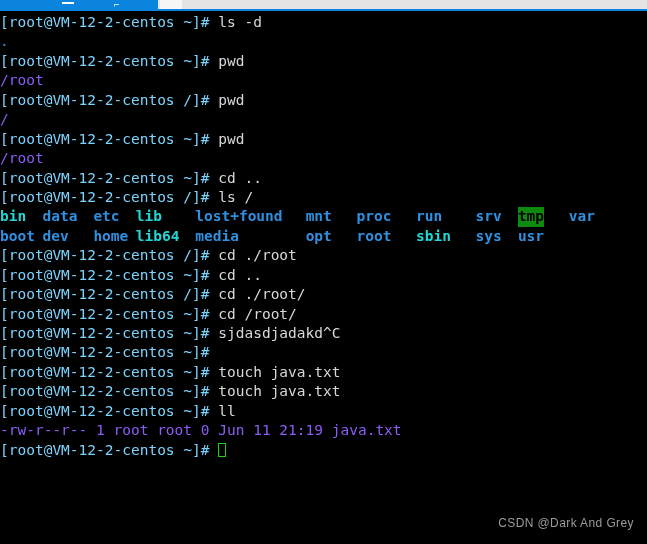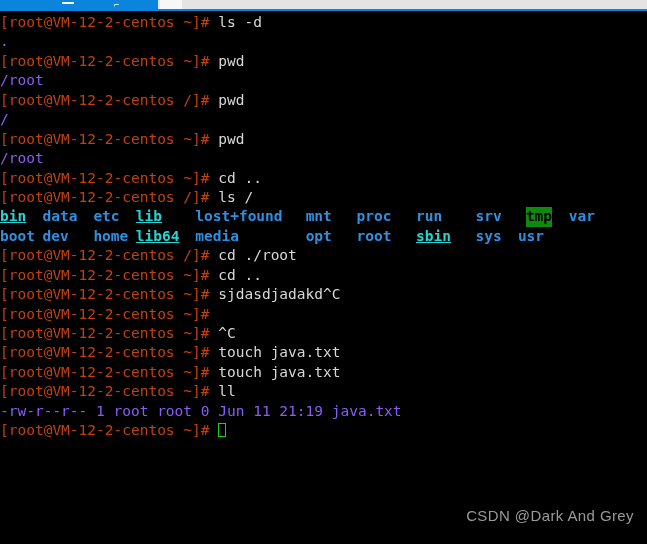"[root@VM-12-2-centos ~]#" .prompt { color: #c2410c -> #7dd3fc }
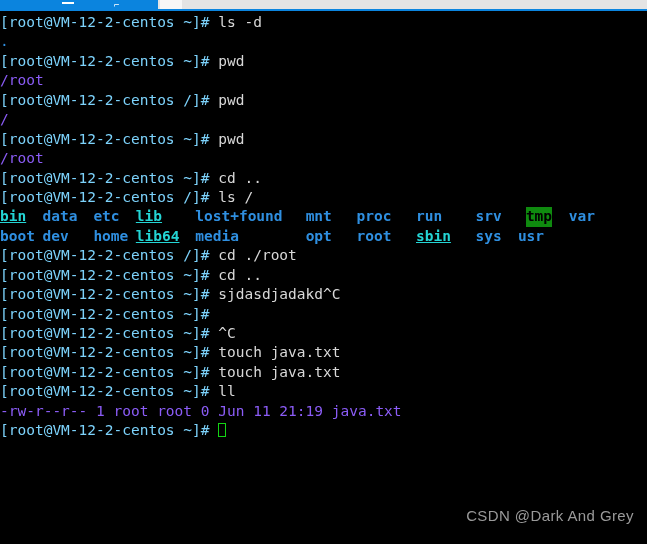"bin" .c-link { text-decoration: underline -> none }
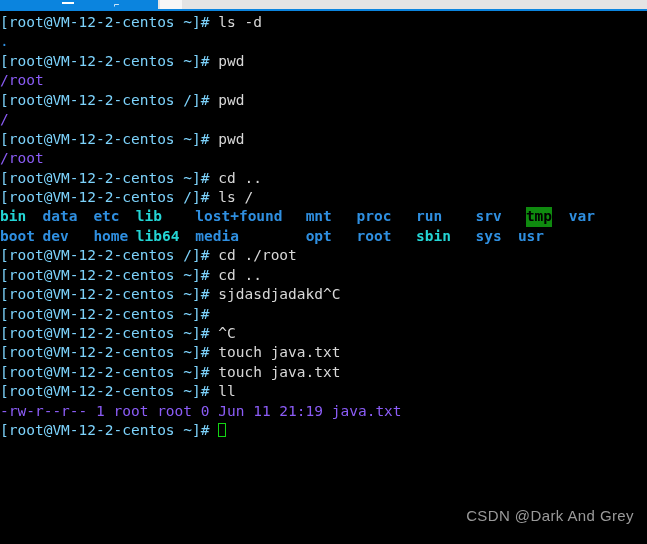"tmp" .c-tmp { margin-left: 8px -> none }
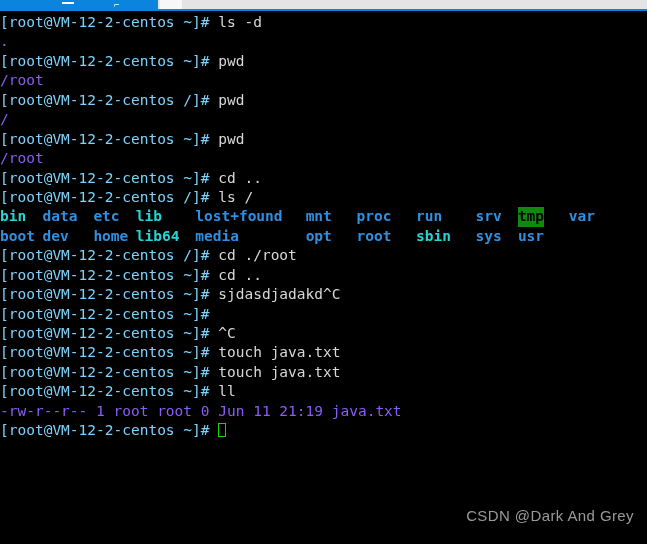"[root@VM-12-2-centos /]# cd ./root/" div.line { html: none -> <div><span>[root@VM-12-2-centos /]# </span><span>cd ./root/</span></div> }
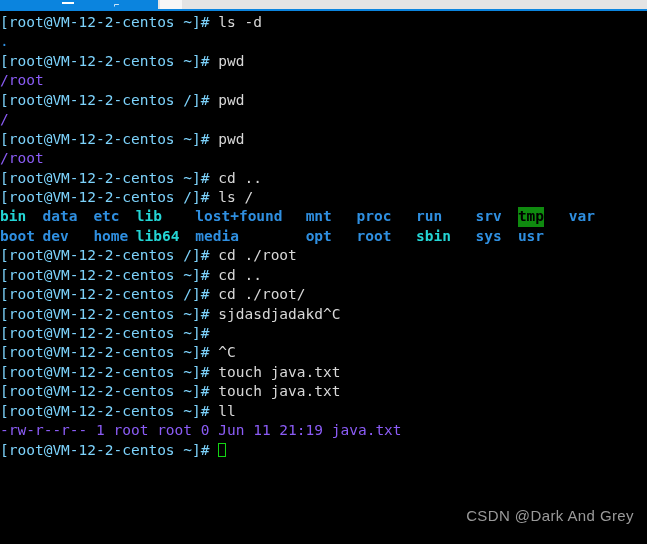"[root@VM-12-2-centos ~]# cd /root/" div.line { html: none -> <div><span>[root@VM-12-2-centos ~]# </span><span>cd /root/</span></div> }
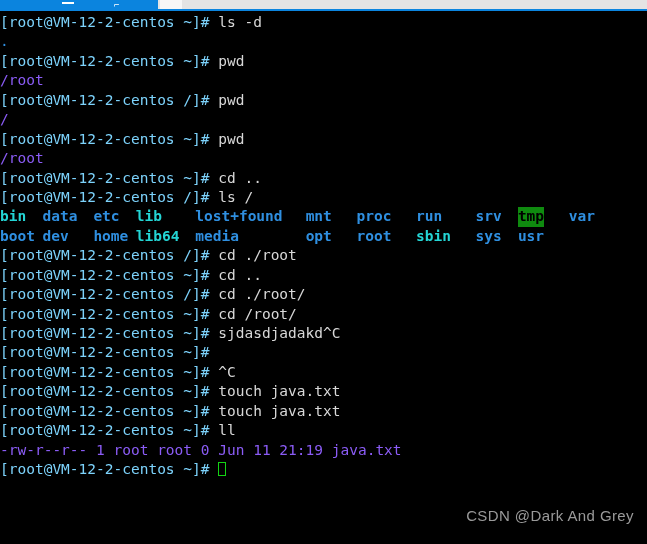"[root@VM-12-2-centos ~]# ^C" div.line { html: <div><span>[root@VM-12-2-centos ~]# </span><span>^C</span></div> -> none }
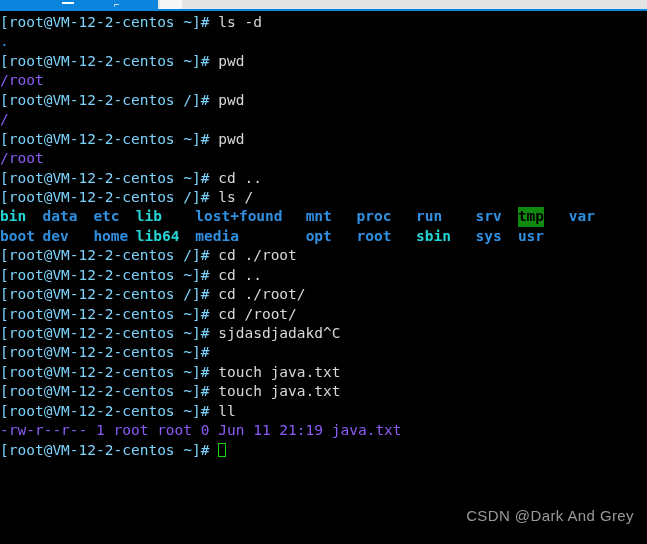"CSDN @Dark And Grey" #watermark { bottom: 20px -> 14px; font-size: 15px -> 12px }
